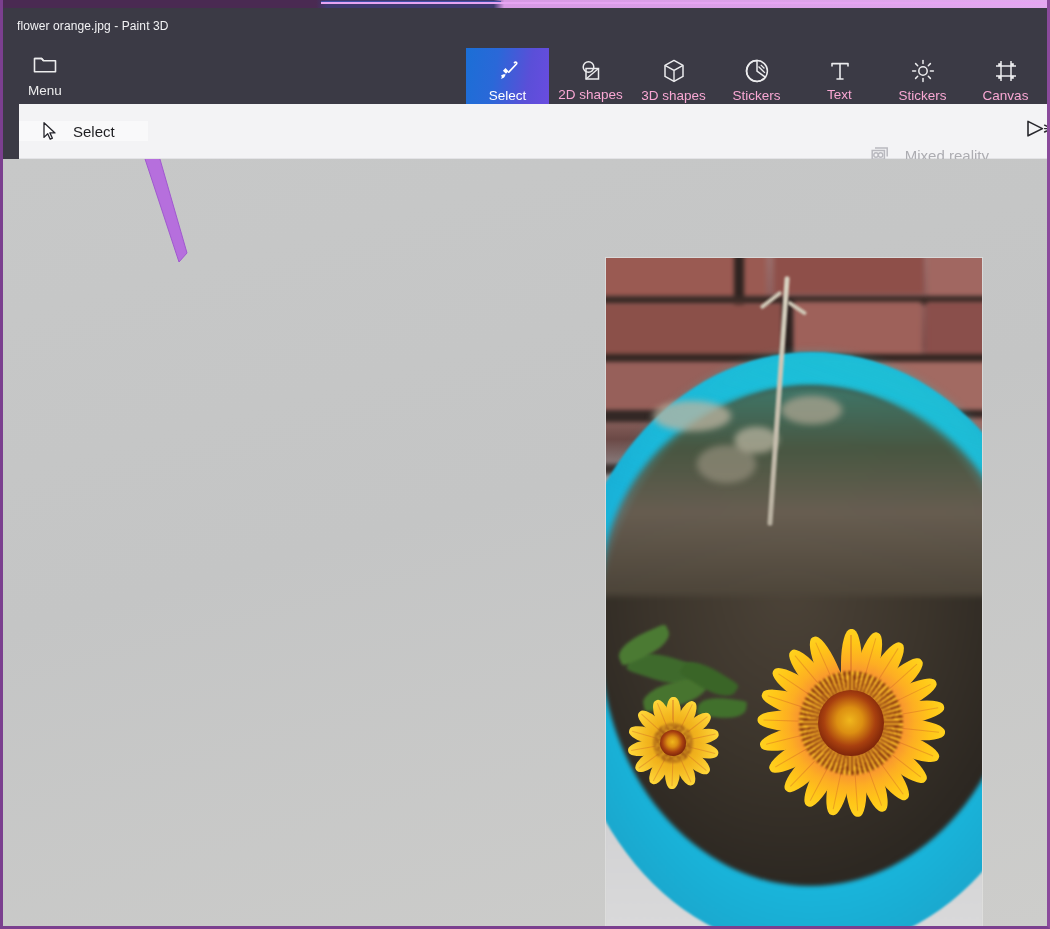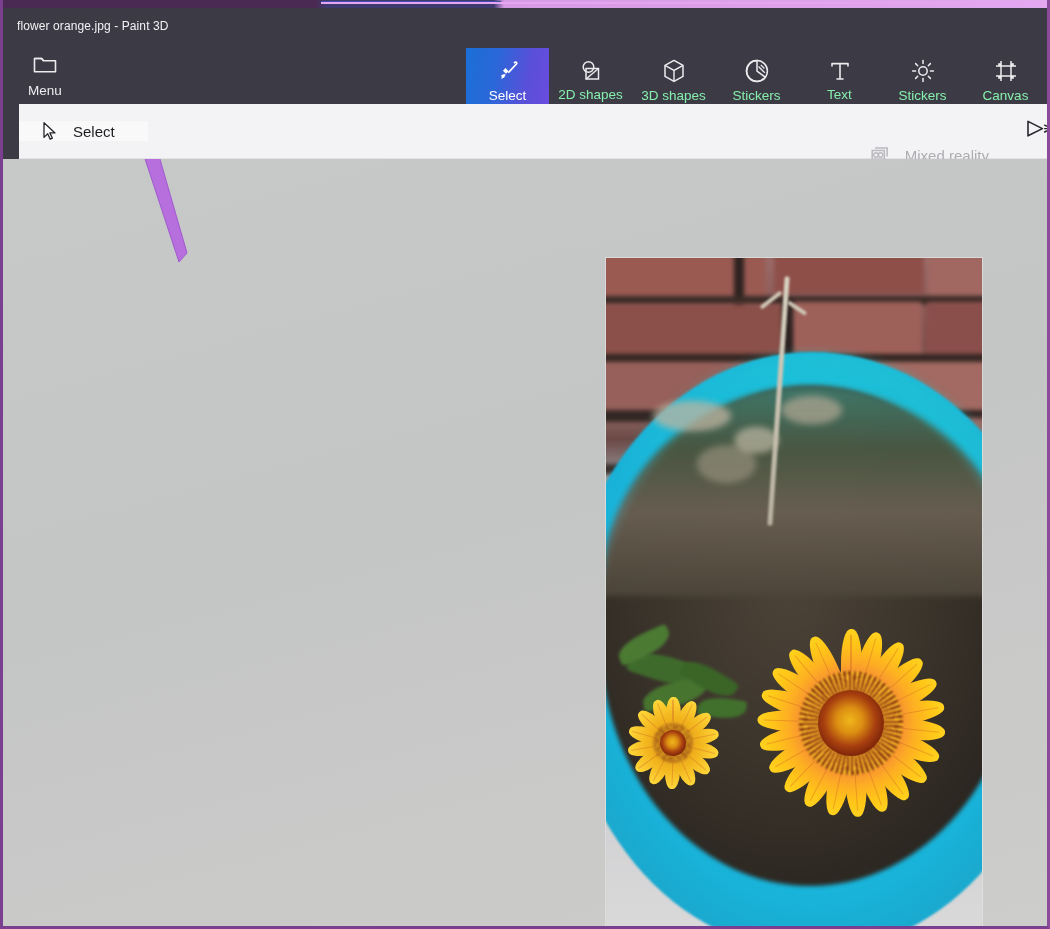"2D shapes" .tab .lbl { color: #86efac -> #f9a8d4 }
